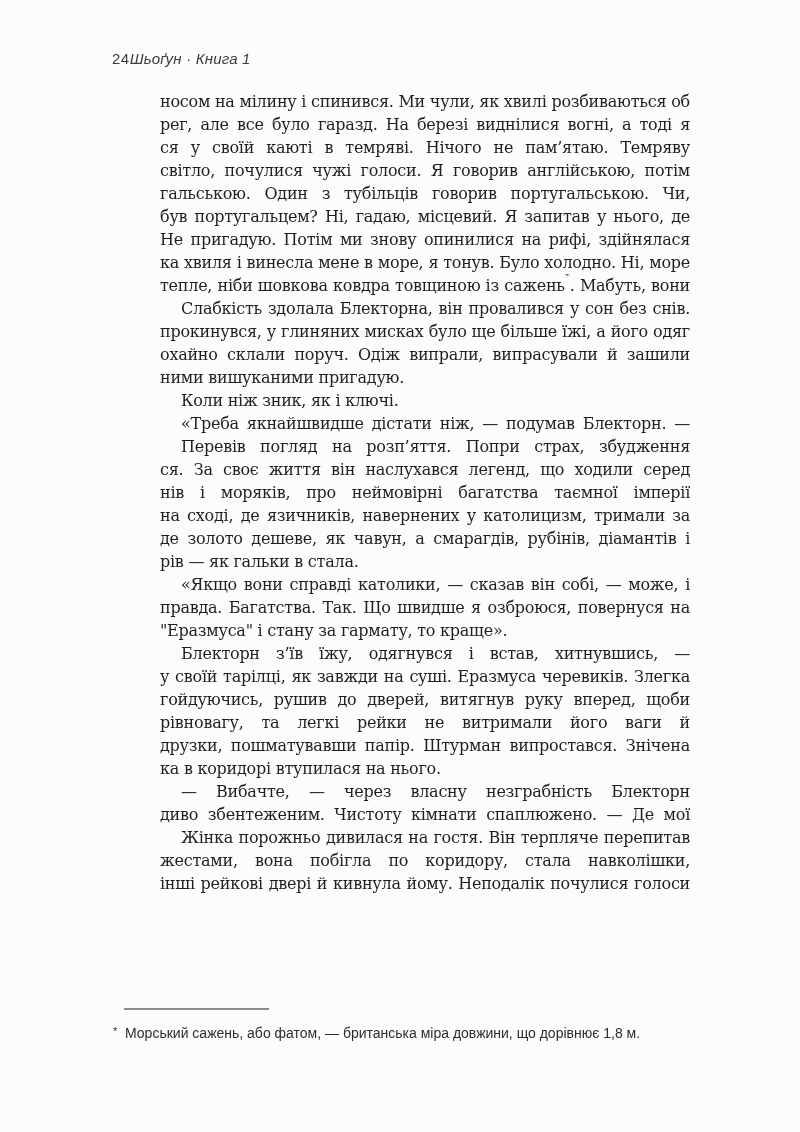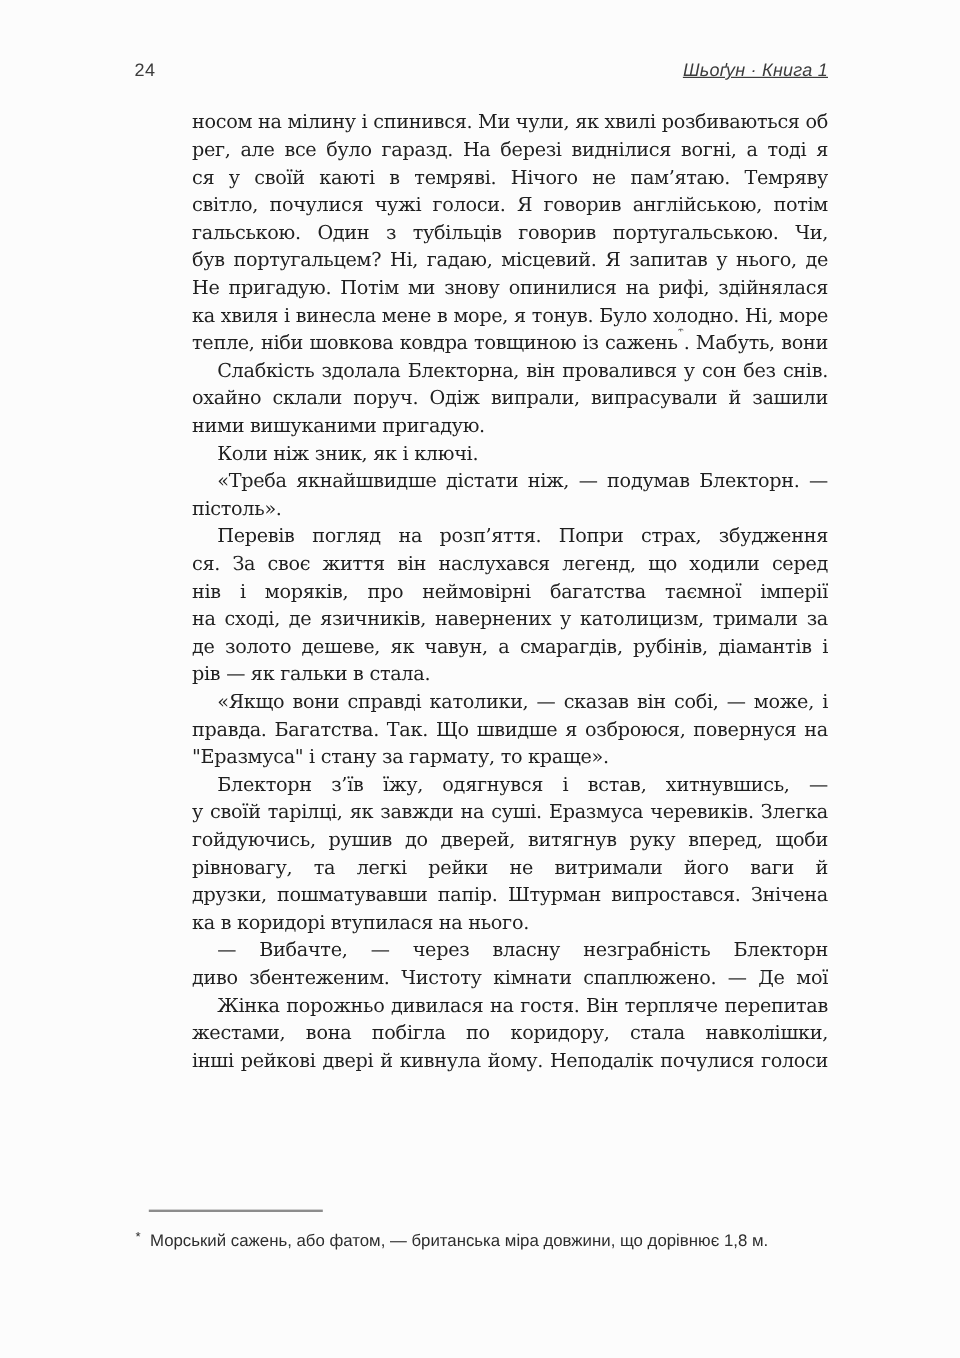"24" .runhead { justify-content: space-between -> flex-start }
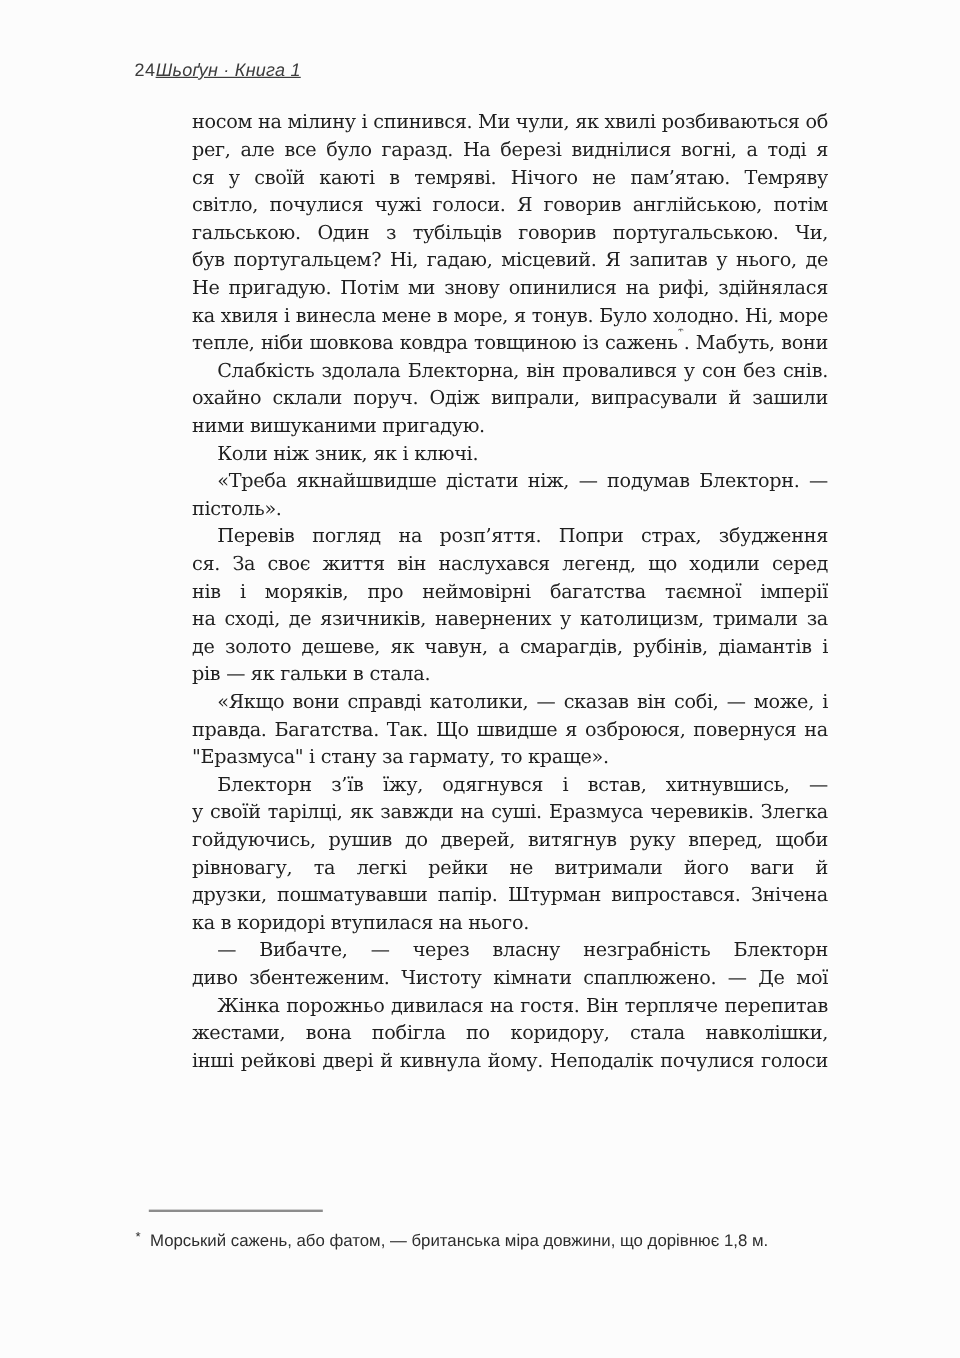"Шьоґун · Книга 1" .runhead .title { text-decoration: underline -> none }
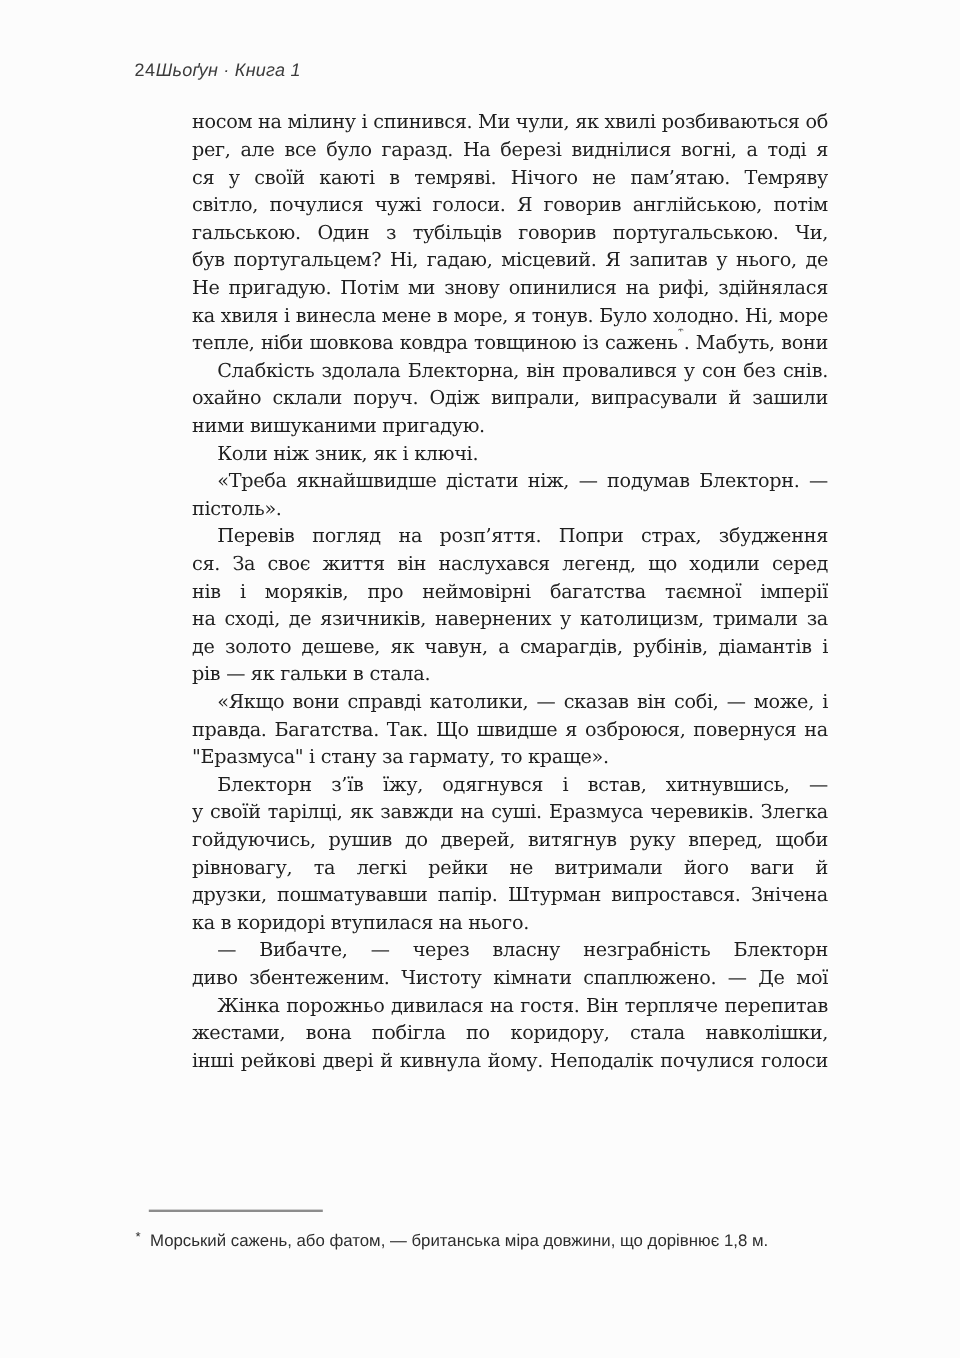"прокинувся, у глиняних мисках було" div.line { html: none -> <div>прокинувся, у глиняних мисках було ще більше їжі, а його одяг</div> }
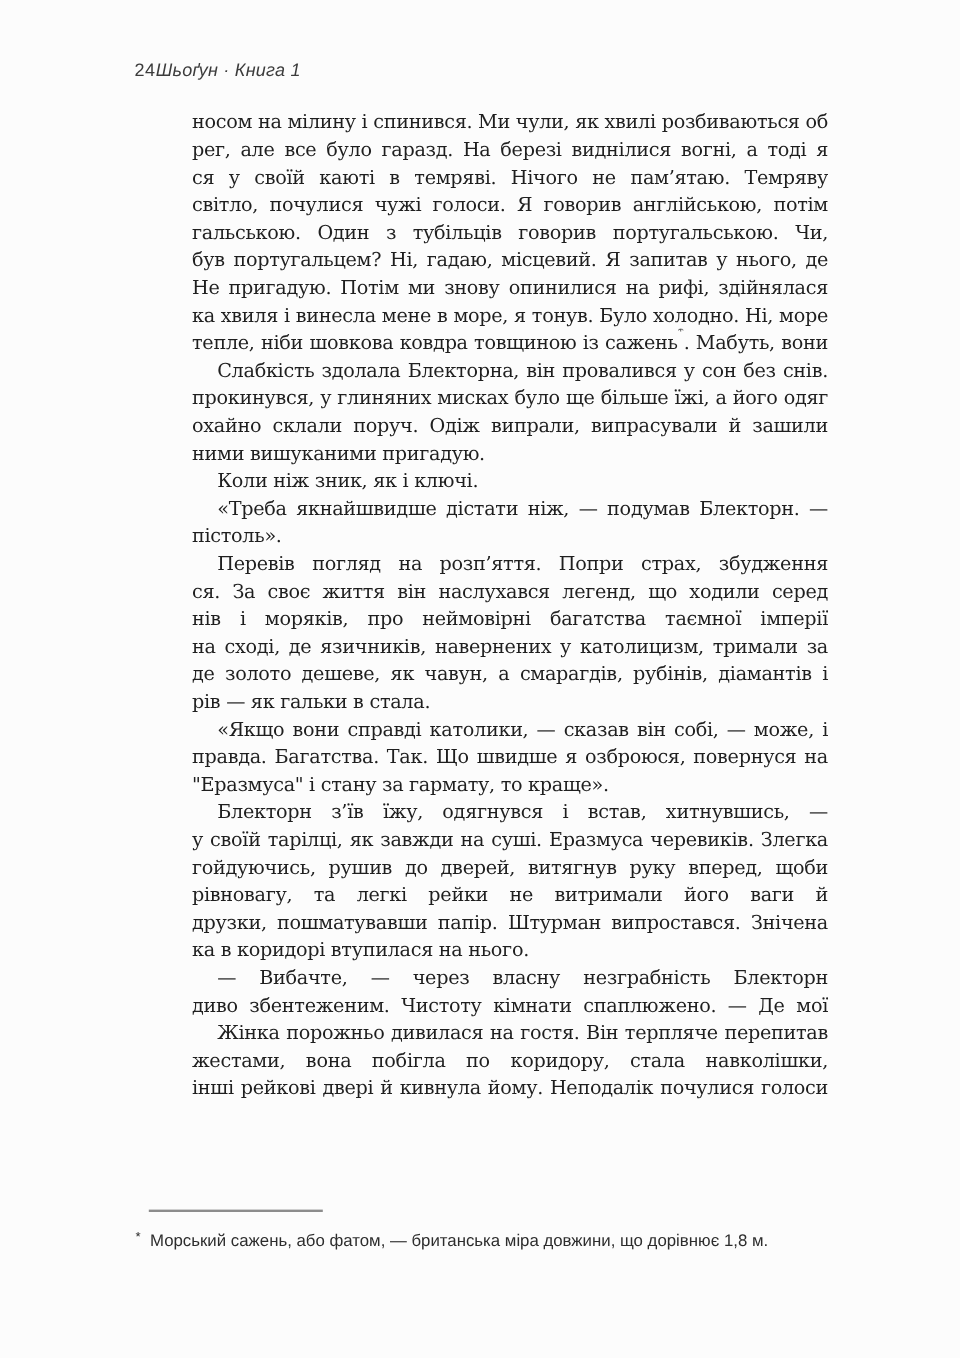"пістоль»." div.line { html: <div>пістоль».</div> -> none }
